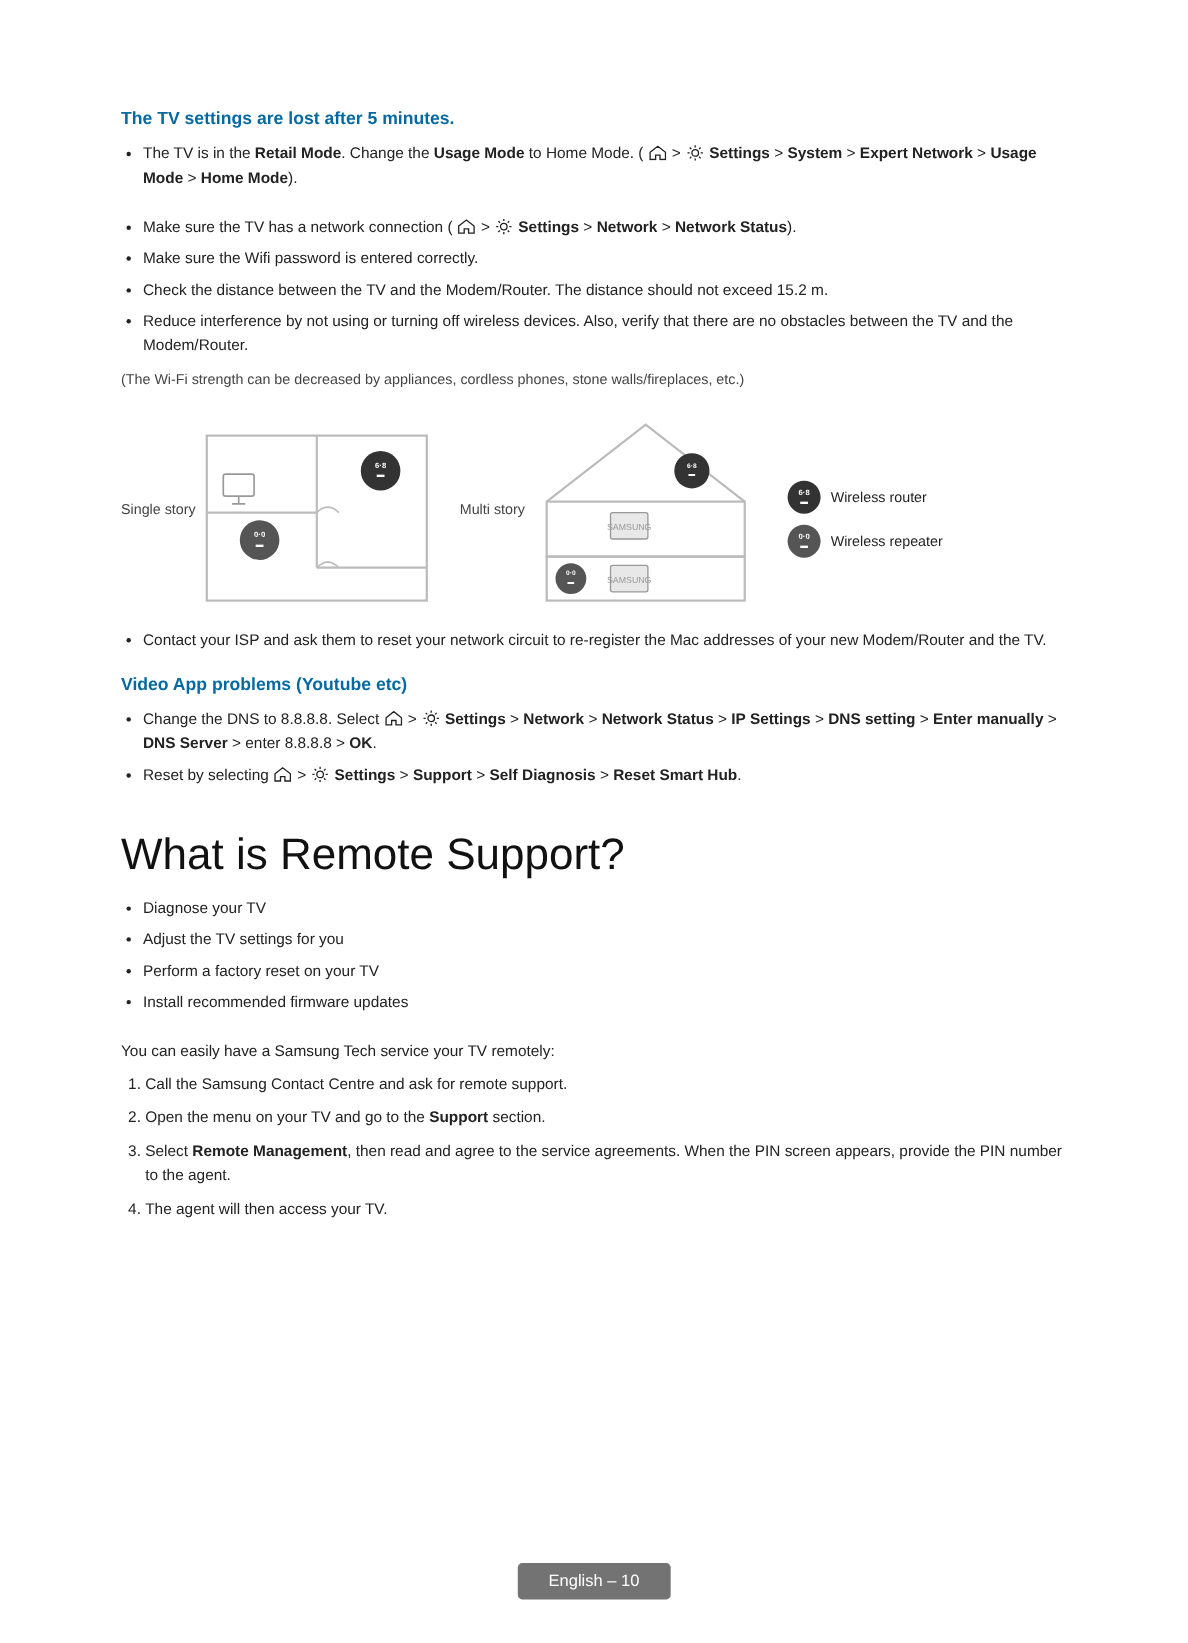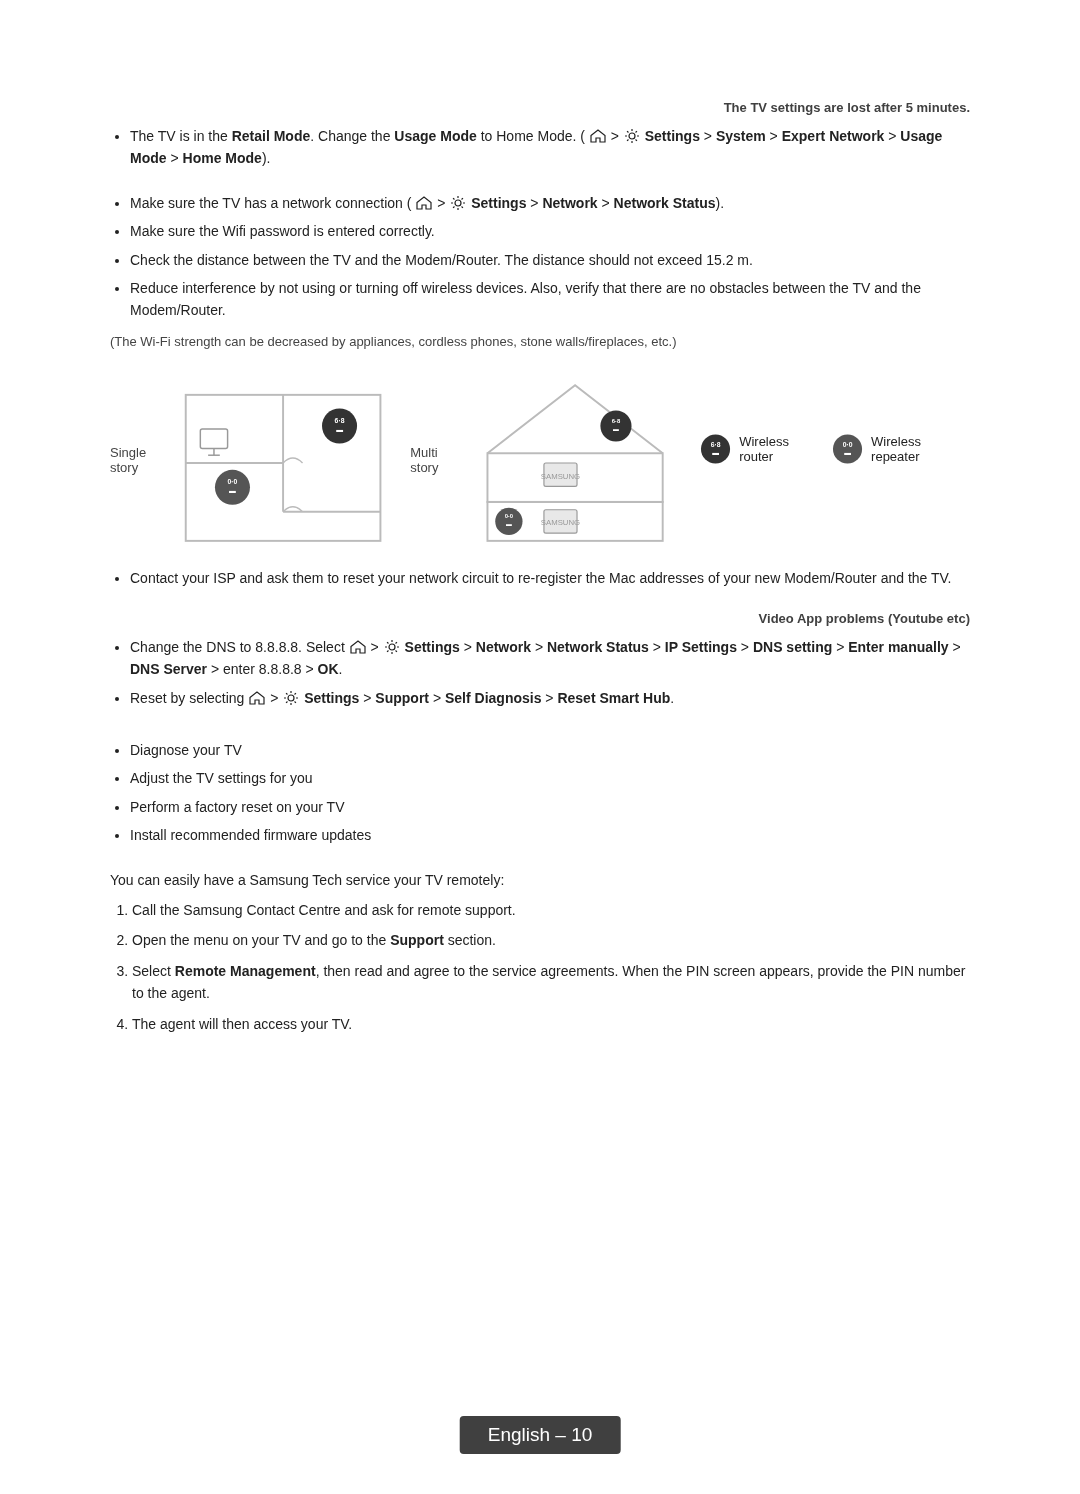"The TV settings are lost" h2 { color: #404040 -> #0369a1; font-size: 13px -> 16px; text-align: right -> none }
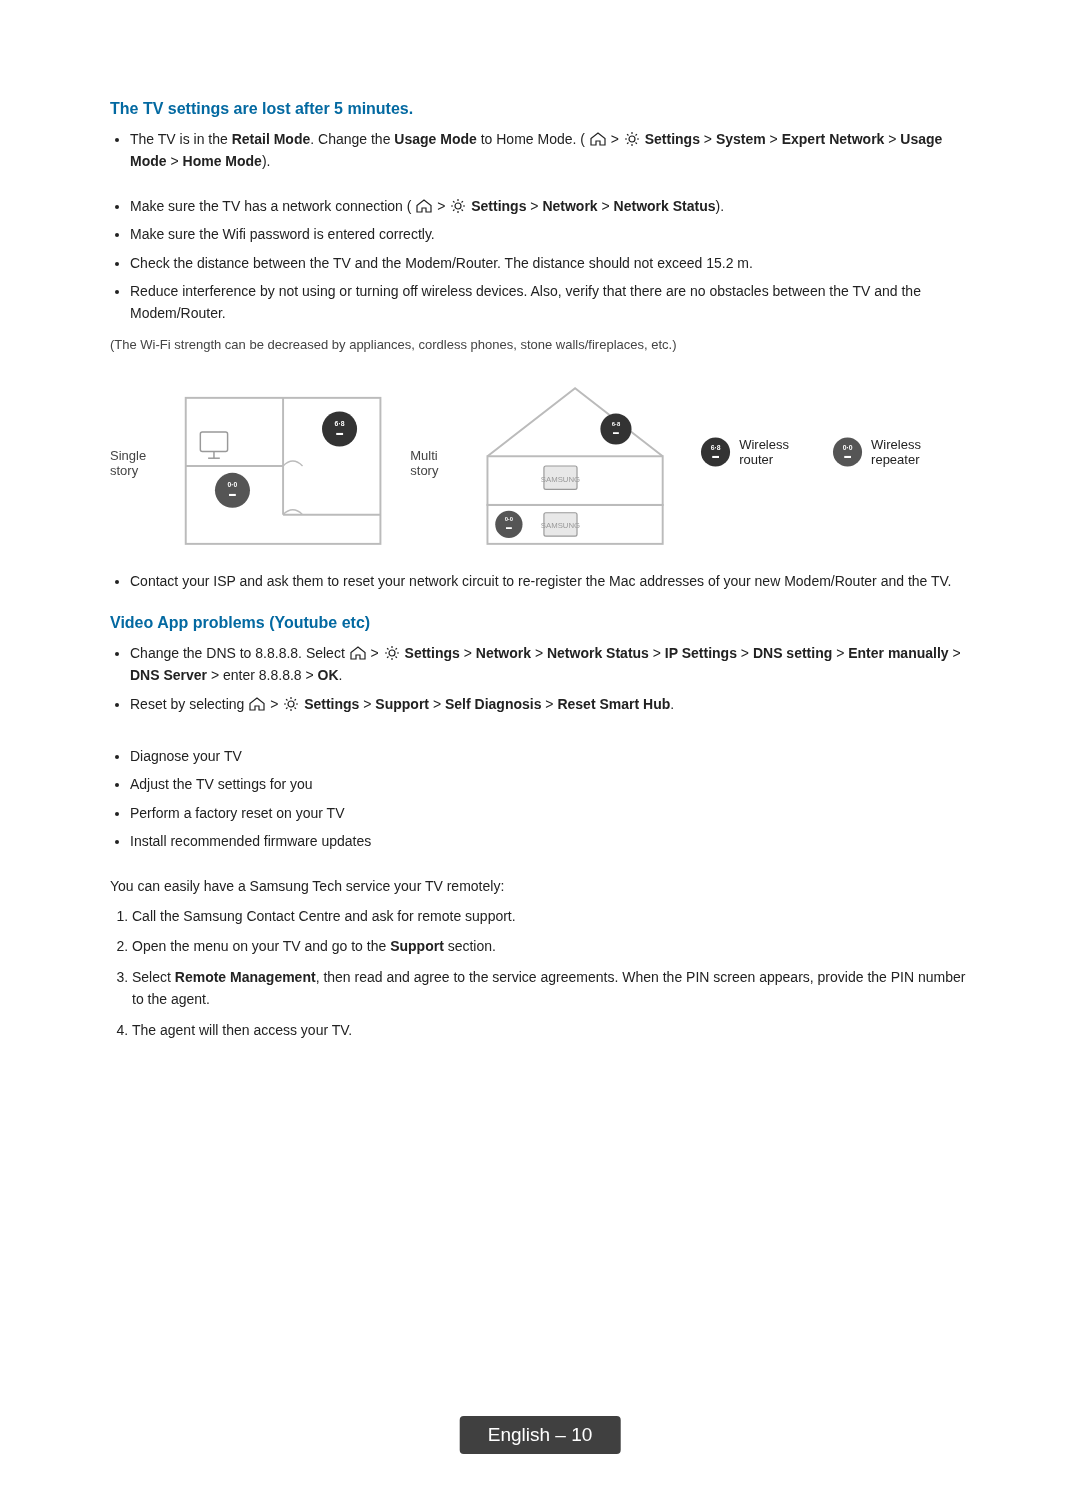"Wireless router" .legend { flex-direction: none -> column }
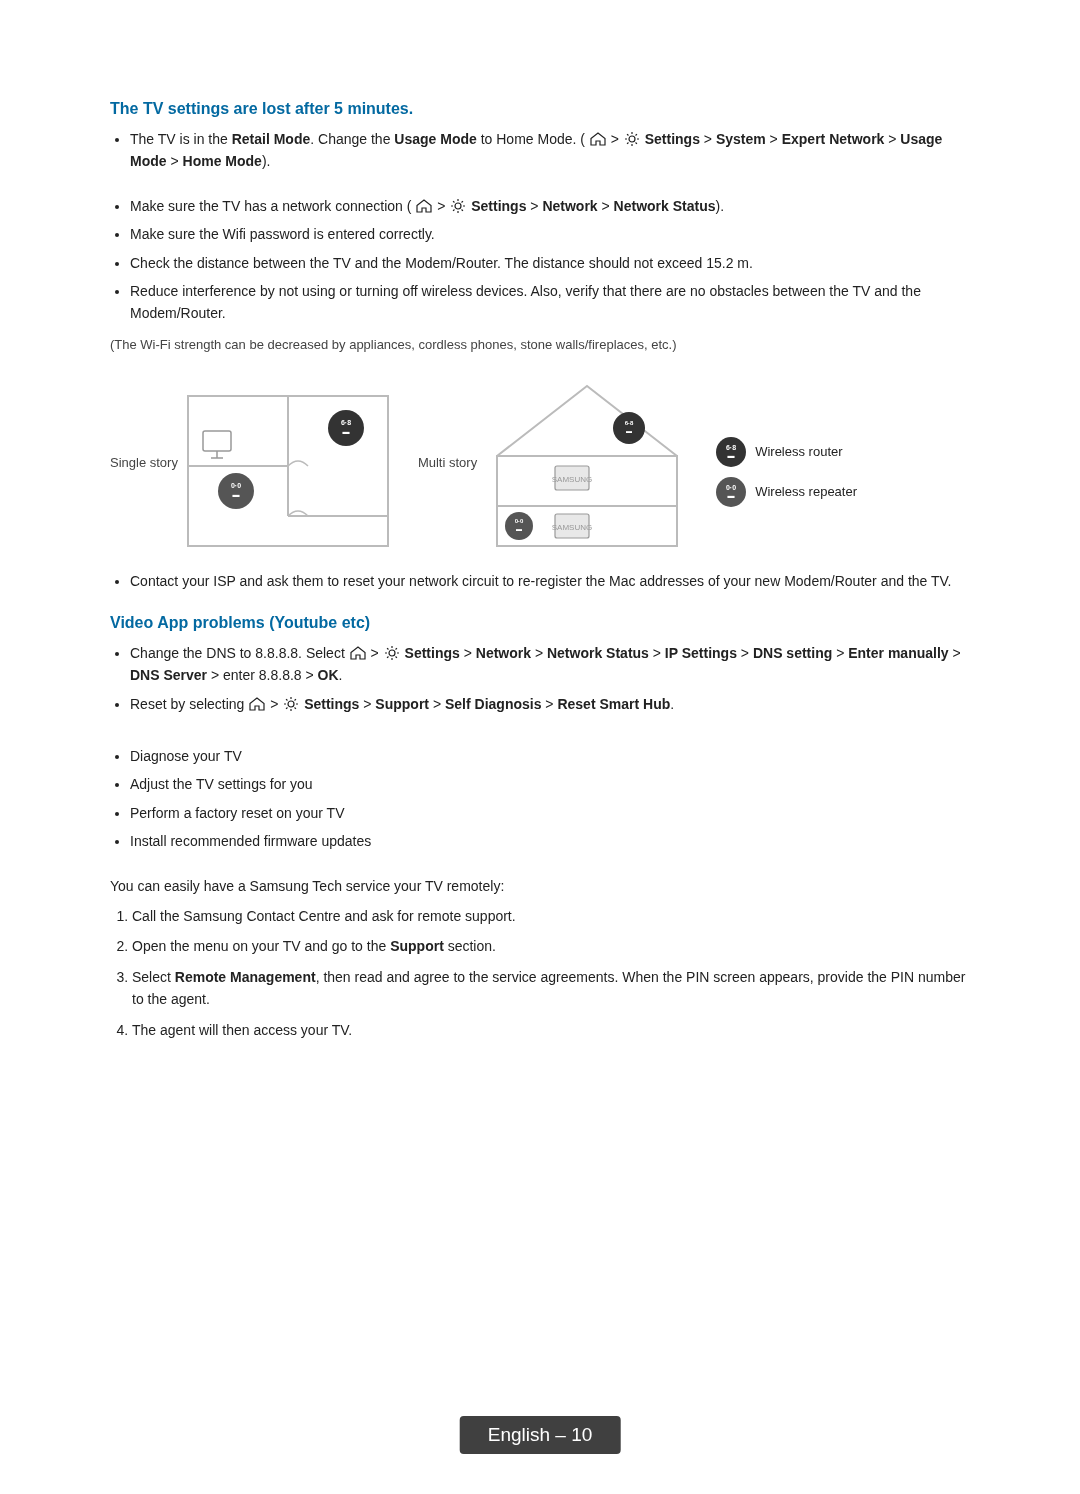"What is Remote Support?" h1.big { html: none -> <h1>What is Remote Support?</h1> }
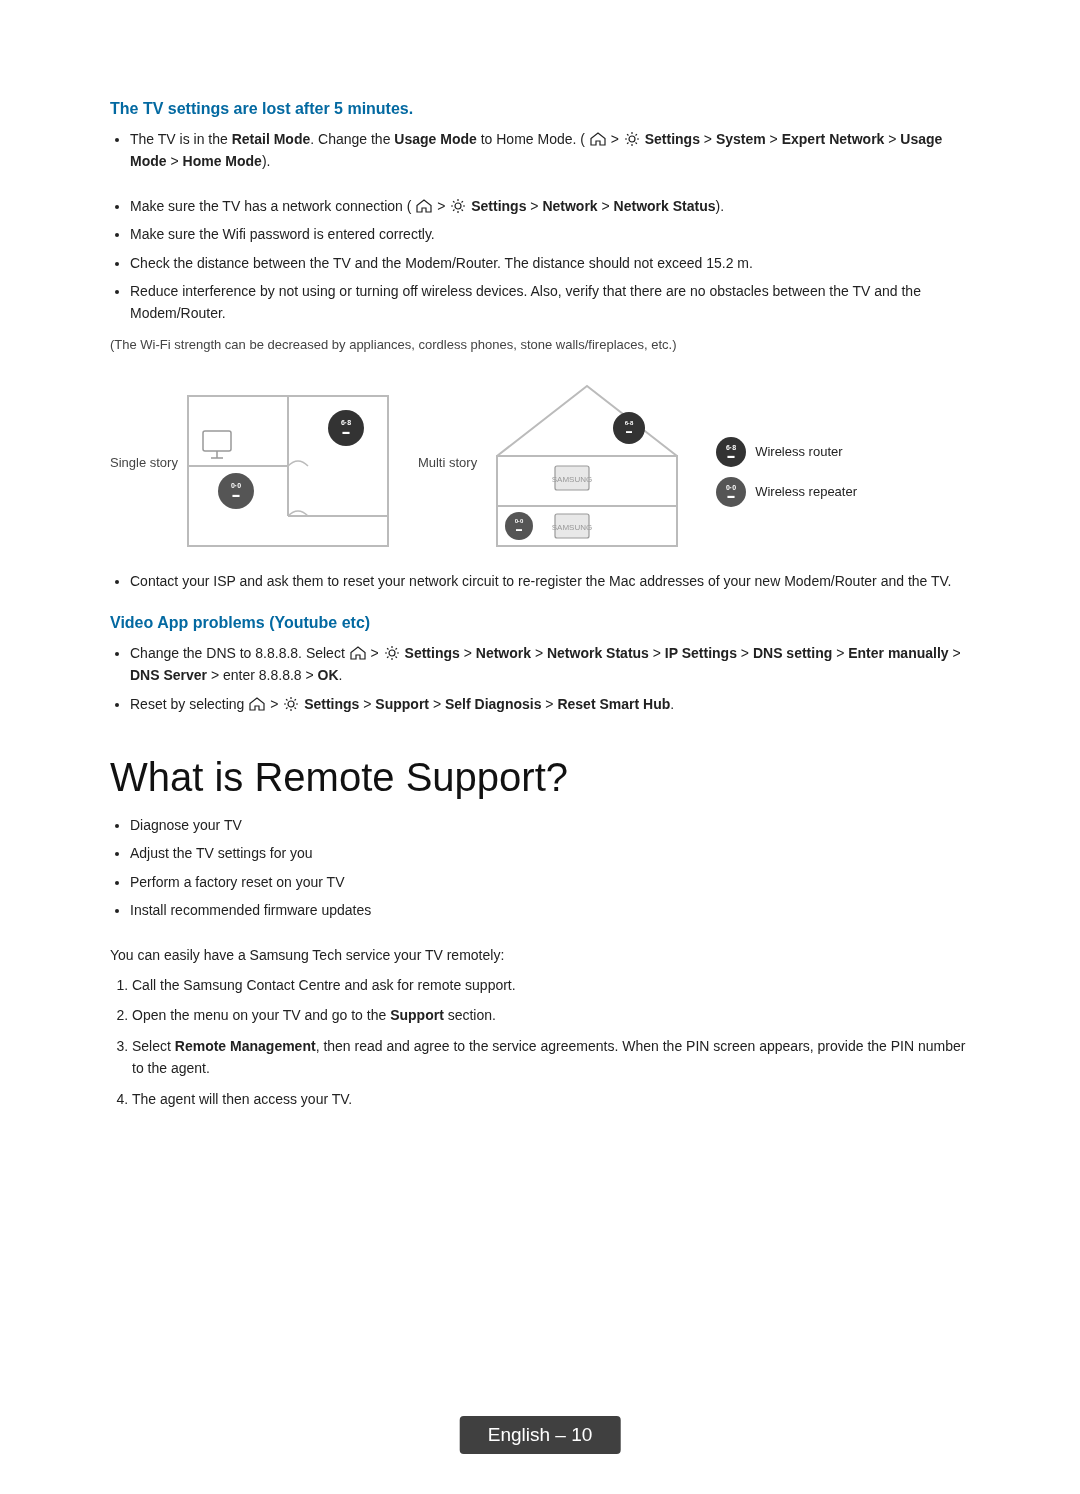"English – 10" .footer { background: #404040 -> #737373; font-size: 19px -> 15px }
